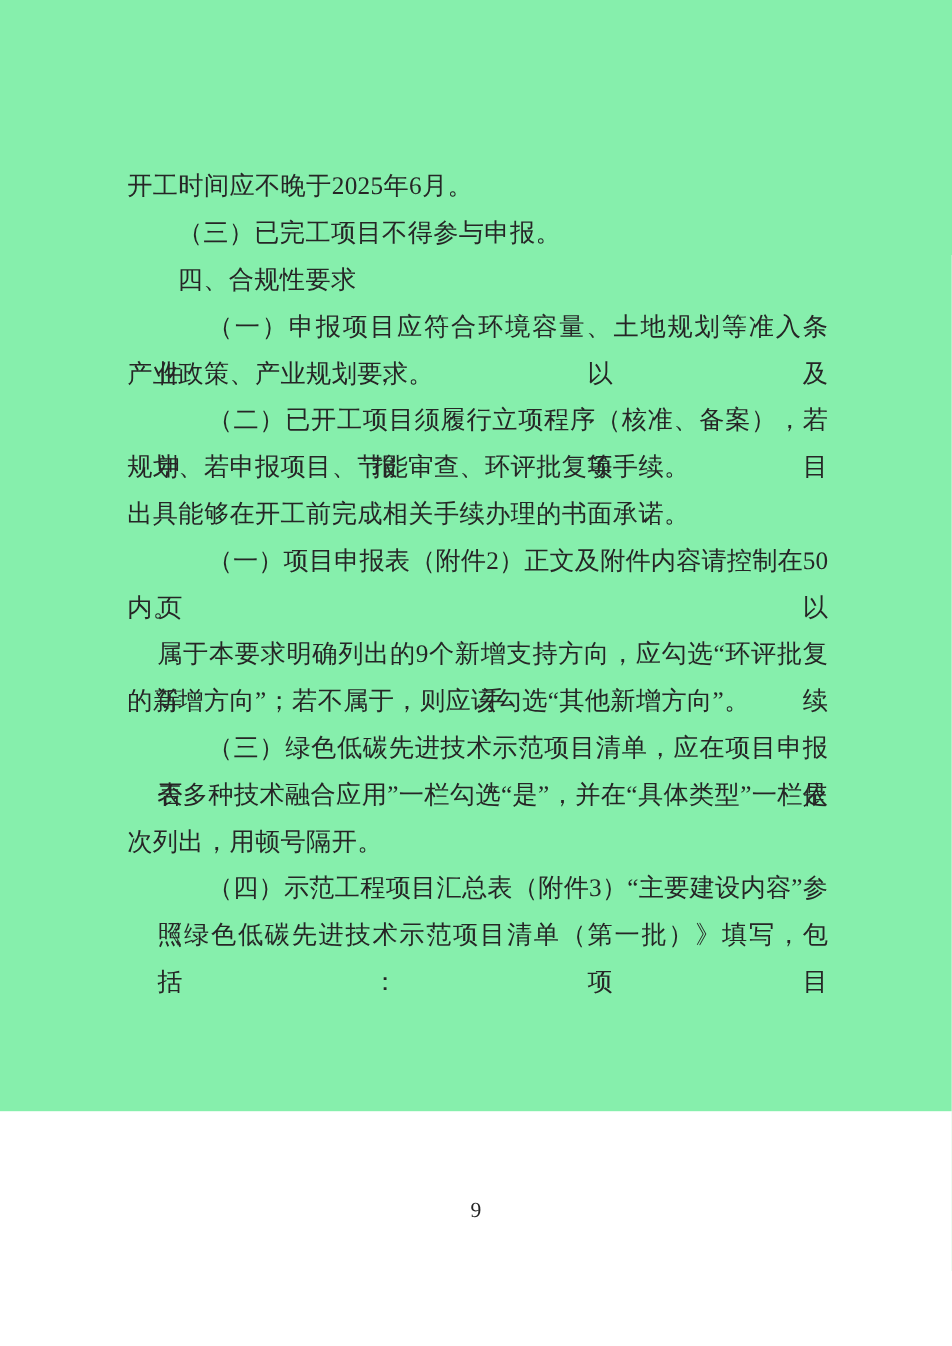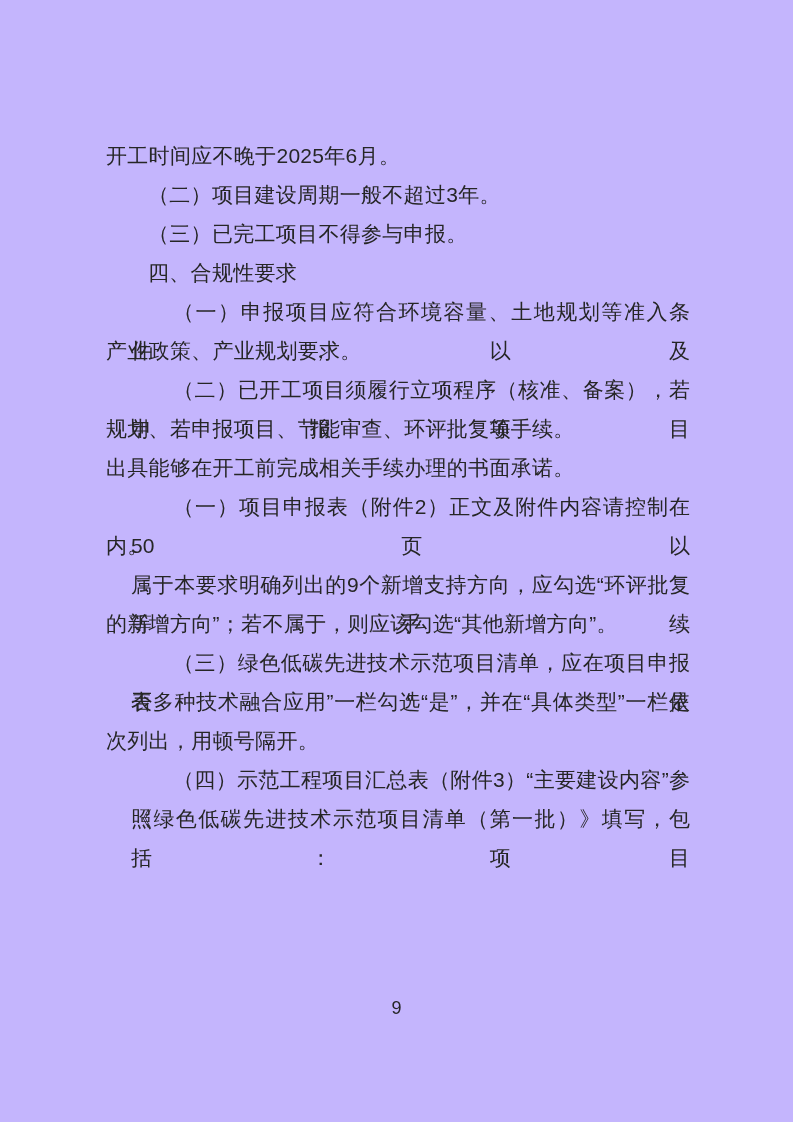"开工时间应不晚于2025年6月。" .sheet { background: #c4b5fd -> #86efac; font-family: none -> Liberation Serif, serif; height: 1122px -> 926px }
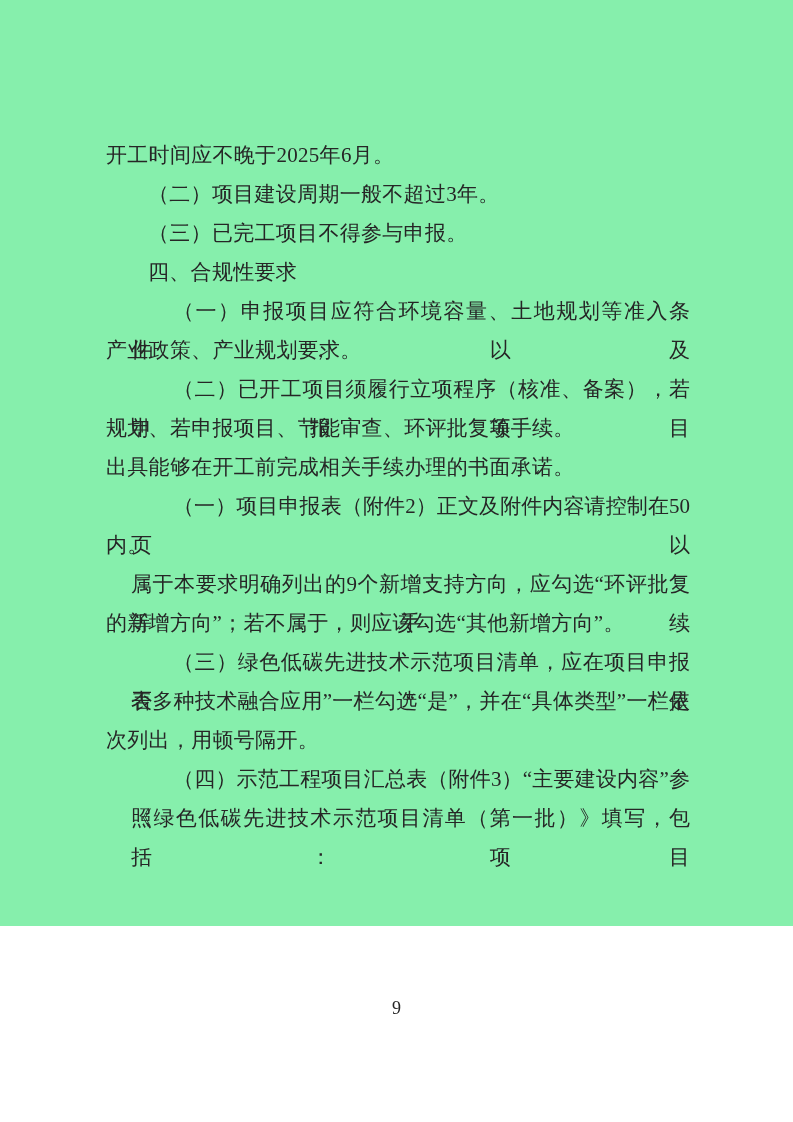"（二）项目建设周期一般不超过3年。" div.ln { html: <div>（二）项目建设周期一般不超过3年。</div> -> none }
